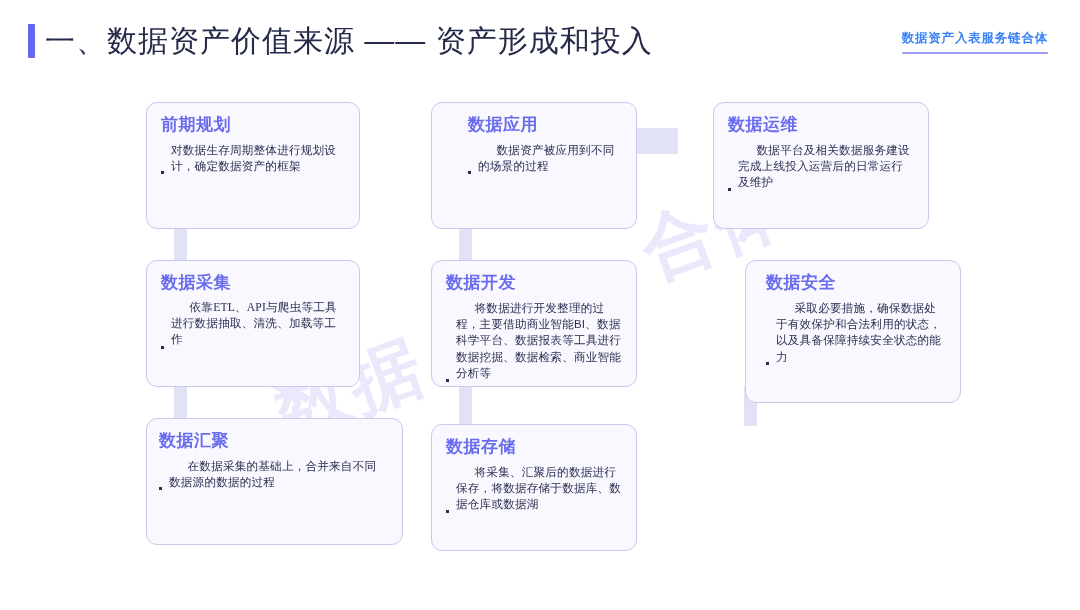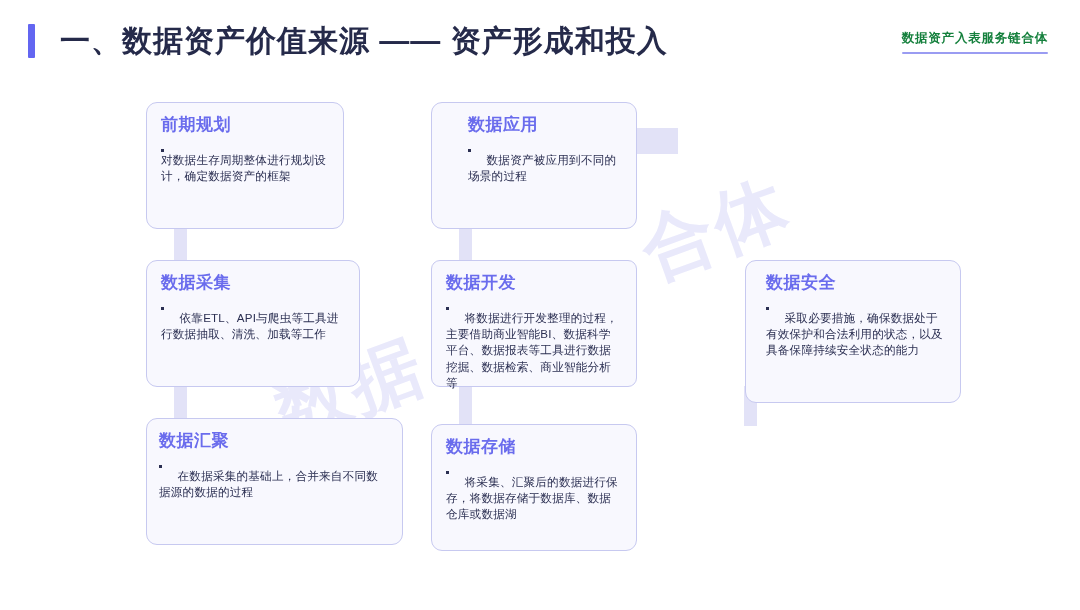"一、数据资产价值来源 —— 资产形成和投入" .page-title { font-weight: bold -> normal; margin-left: 15px -> none }
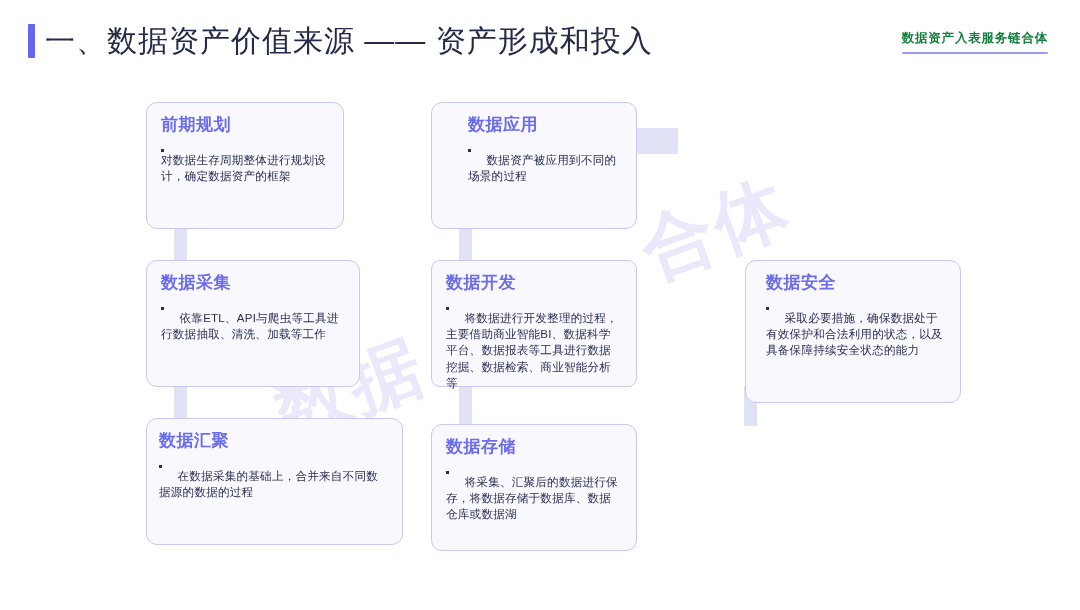"数据资产入表服务链合体" .brand-text { color: #15803d -> #3b82f6 }
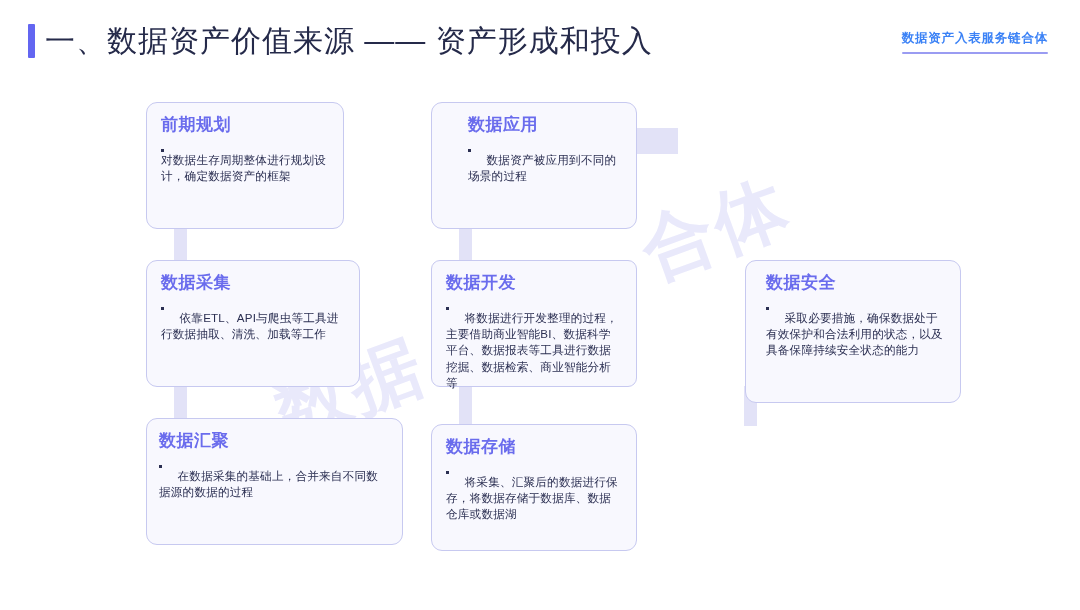"前期规划" div.card { width: 198px -> 214px }
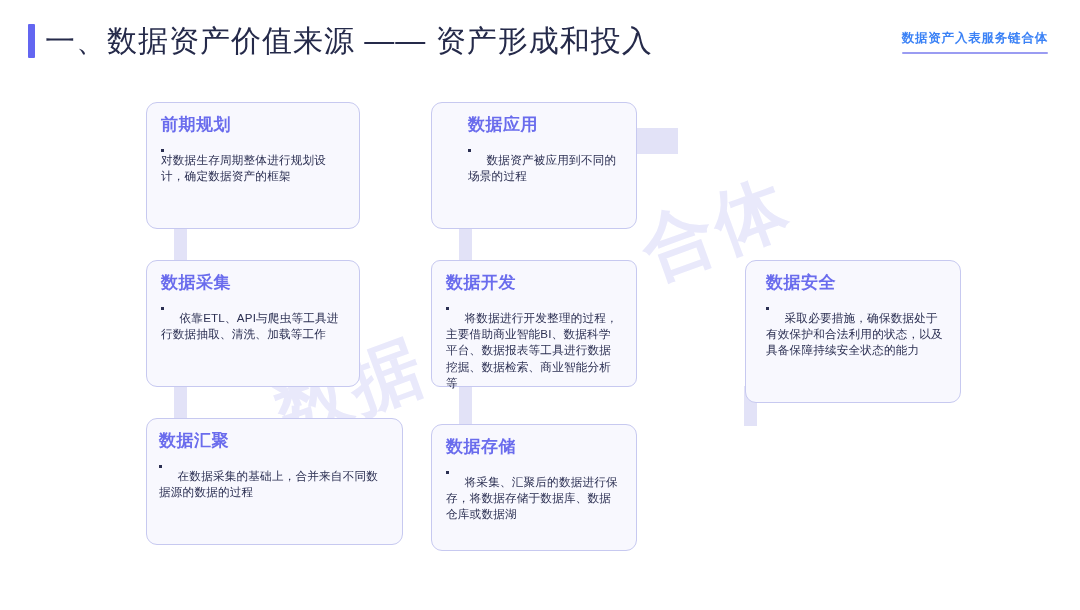"数据运维" div.card { html: none -> <div> <div>数据运维</div> <div> <span></span> <span>数据平台及相关数据服务建设完成上线投入运营后的日常运行及维护</span> </div> </div> }
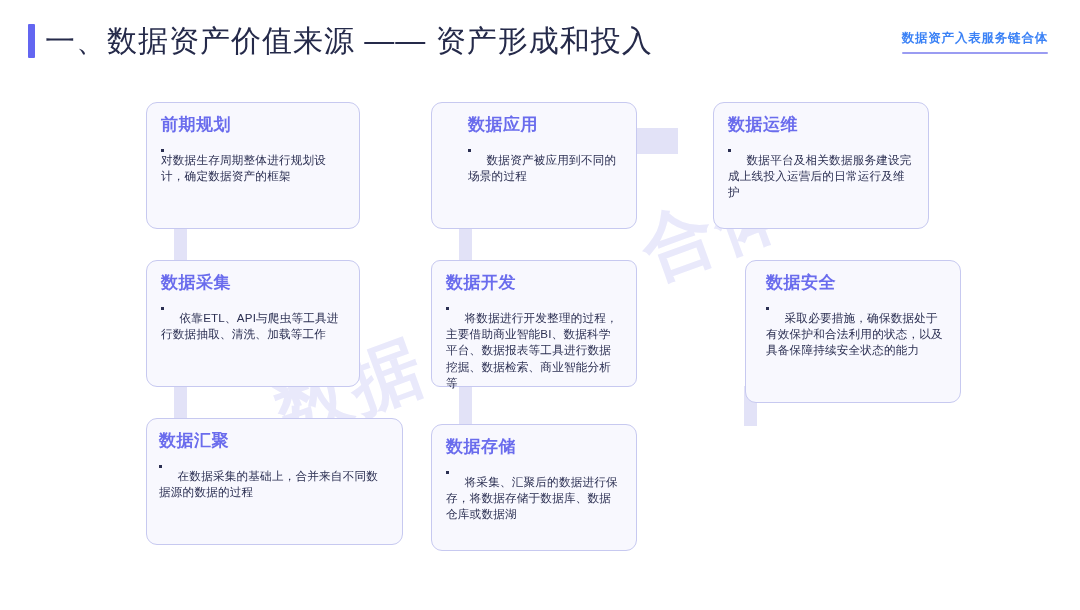"对数据生存周期整体进行规划设计，确定数据资产的框架" .card-body { align-items: flex-start -> flex-end; flex-direction: column -> none }
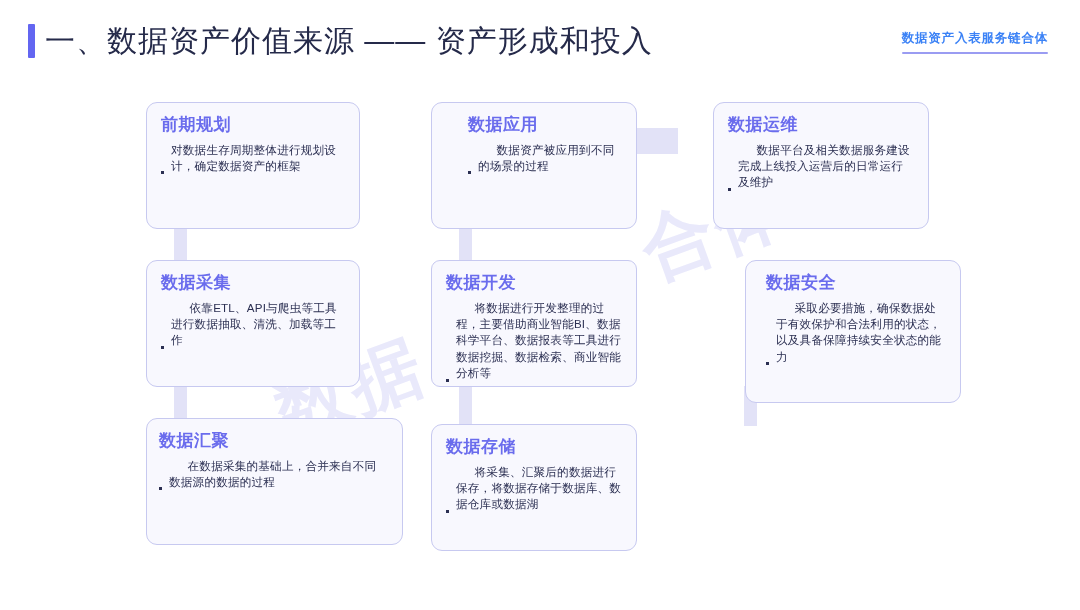"数据采集" div.card { font-family: none -> Liberation Serif, serif }
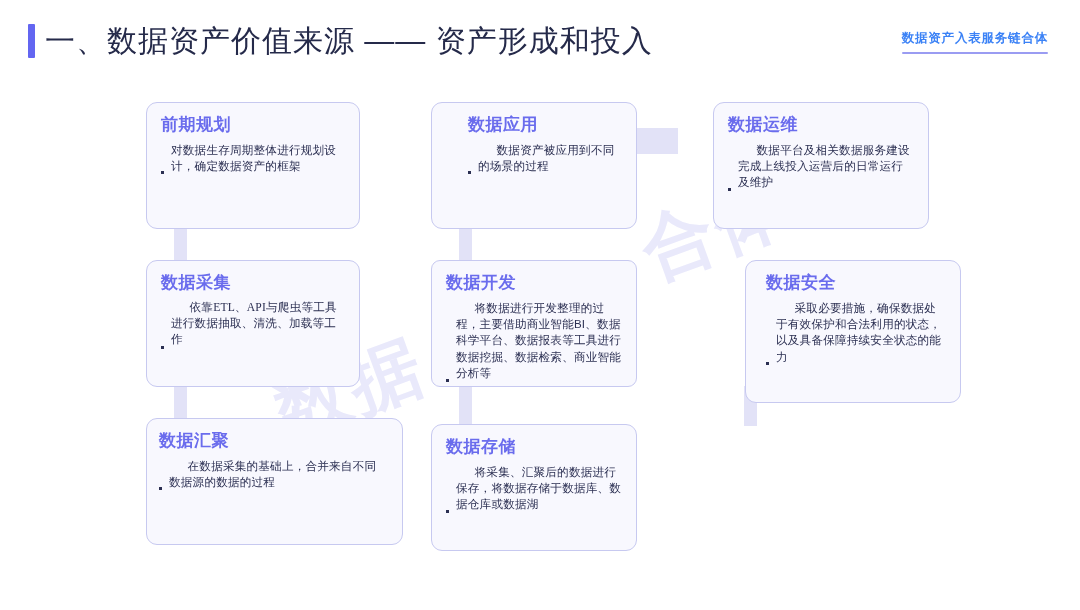"数据开发" div.card { border-radius: 9px -> none }
